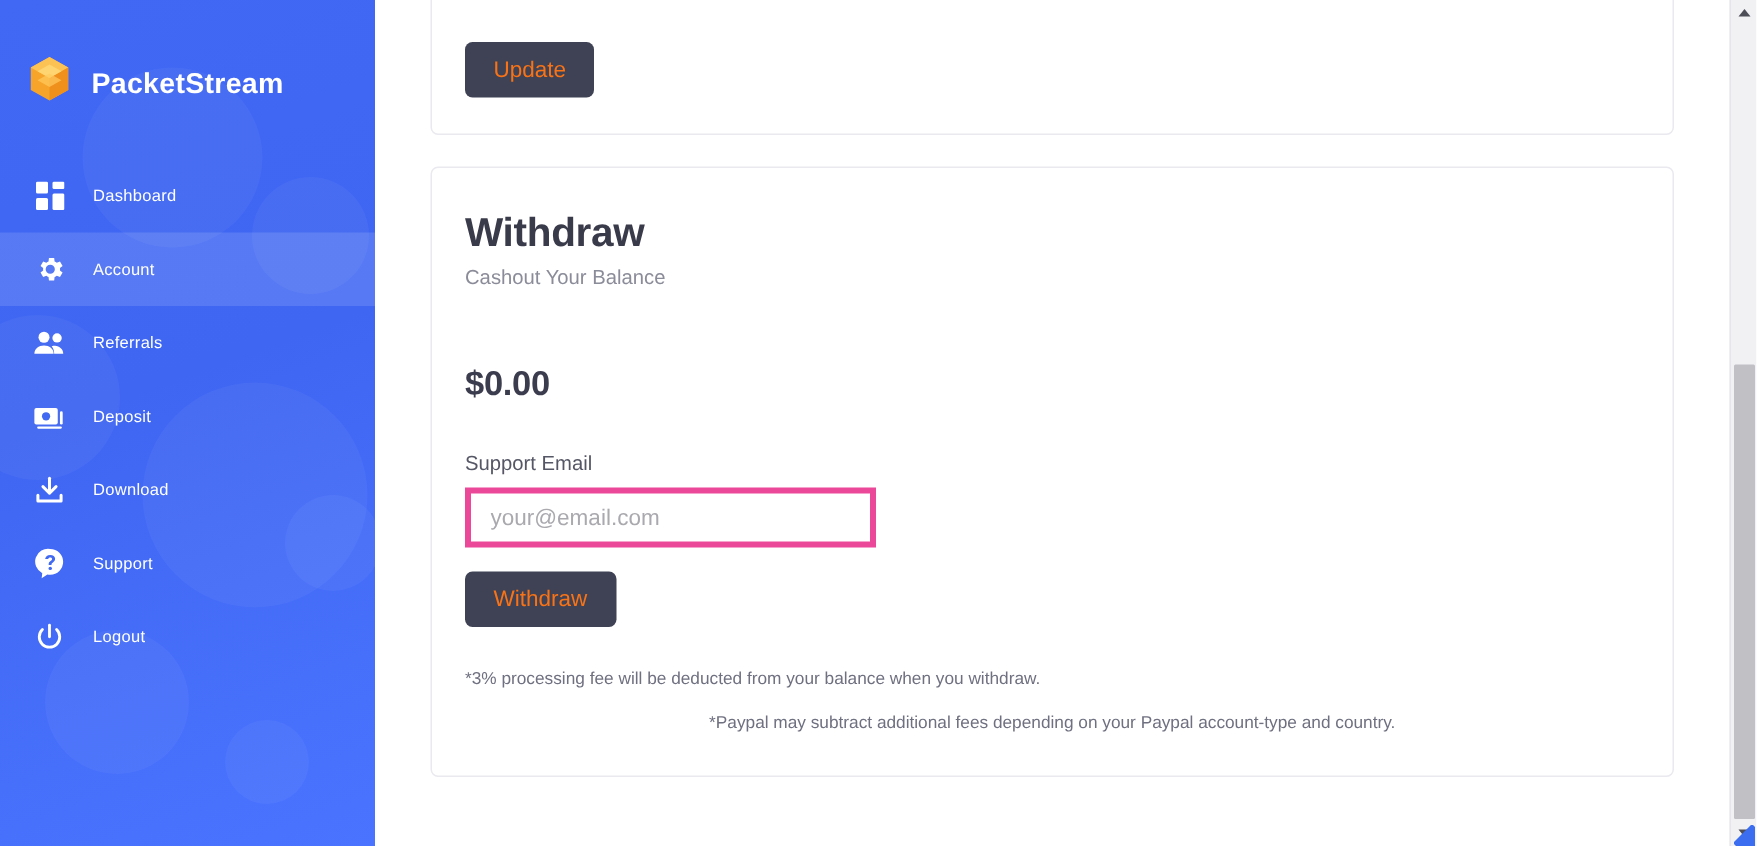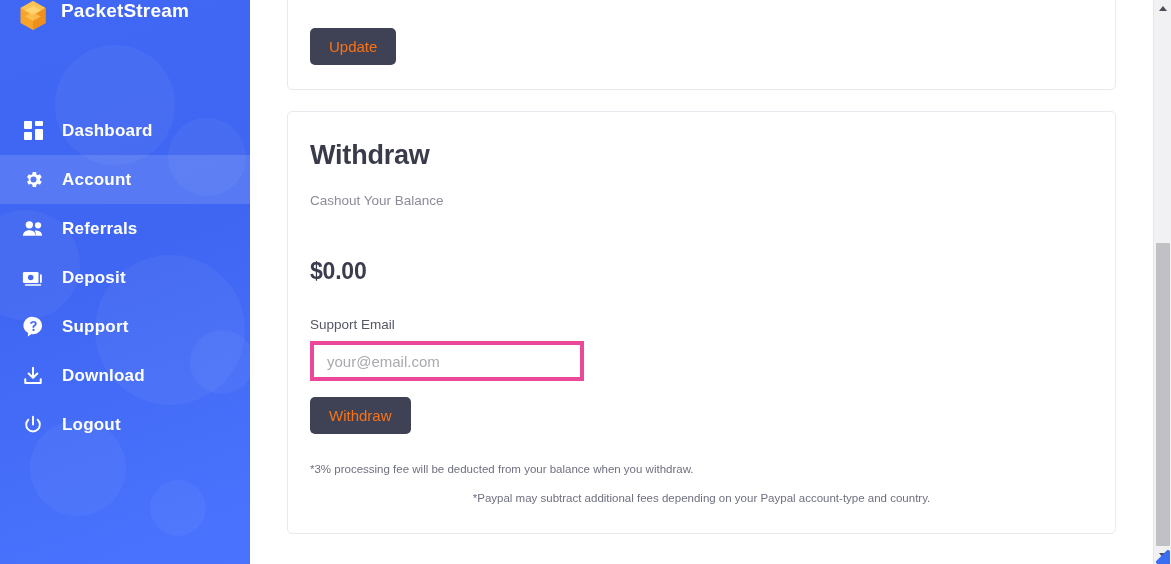"PacketStream" #brand { align-items: flex-start -> flex-end }
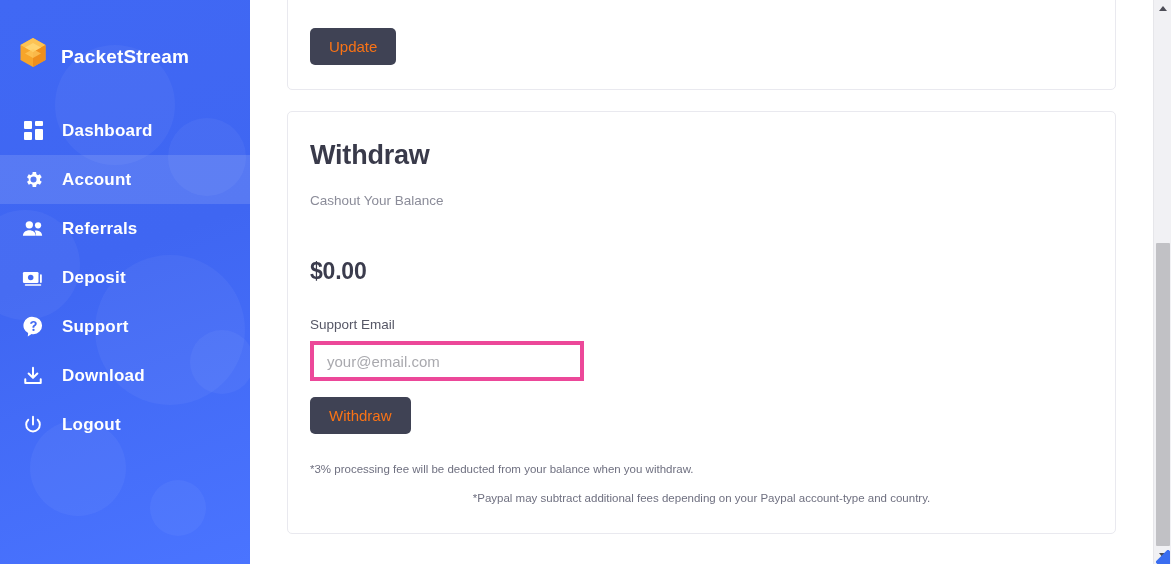"Dashboard" .nav-label { font-size: 17px -> 11px; font-weight: 700 -> 400 }
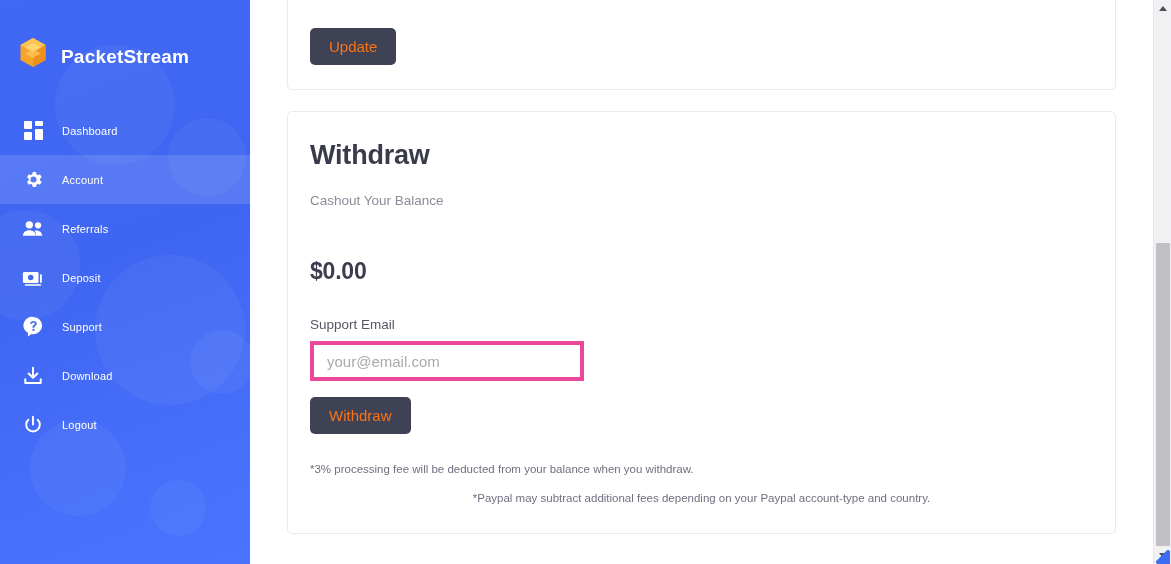"Cashout Your Balance" .card-subtitle { margin-top: 22px -> 6px }
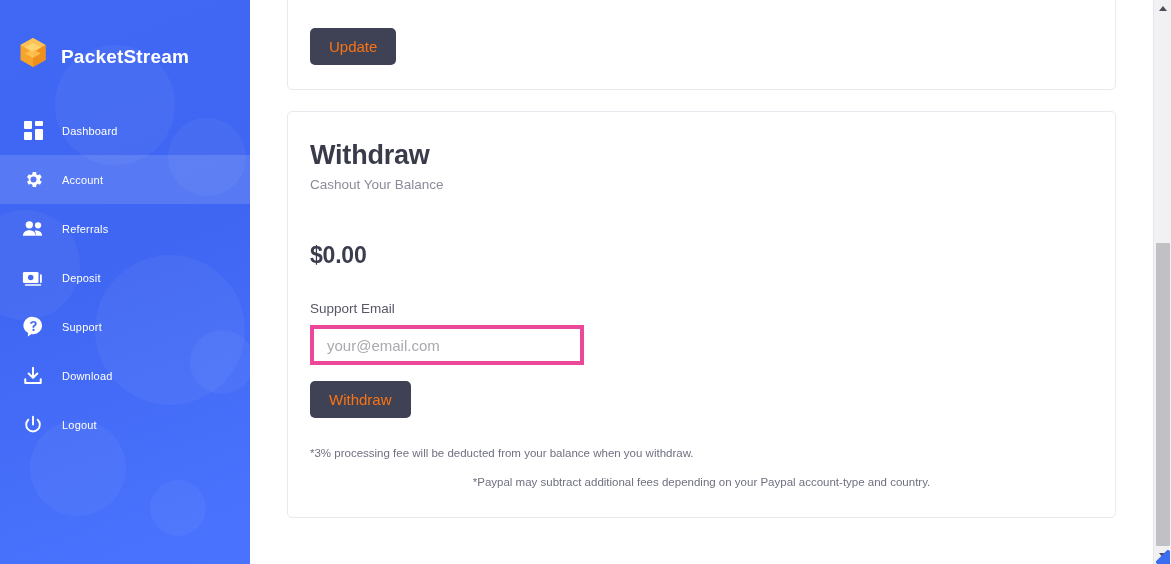"Support" a.nav-item { order: before "Download" -> after "Download" }
